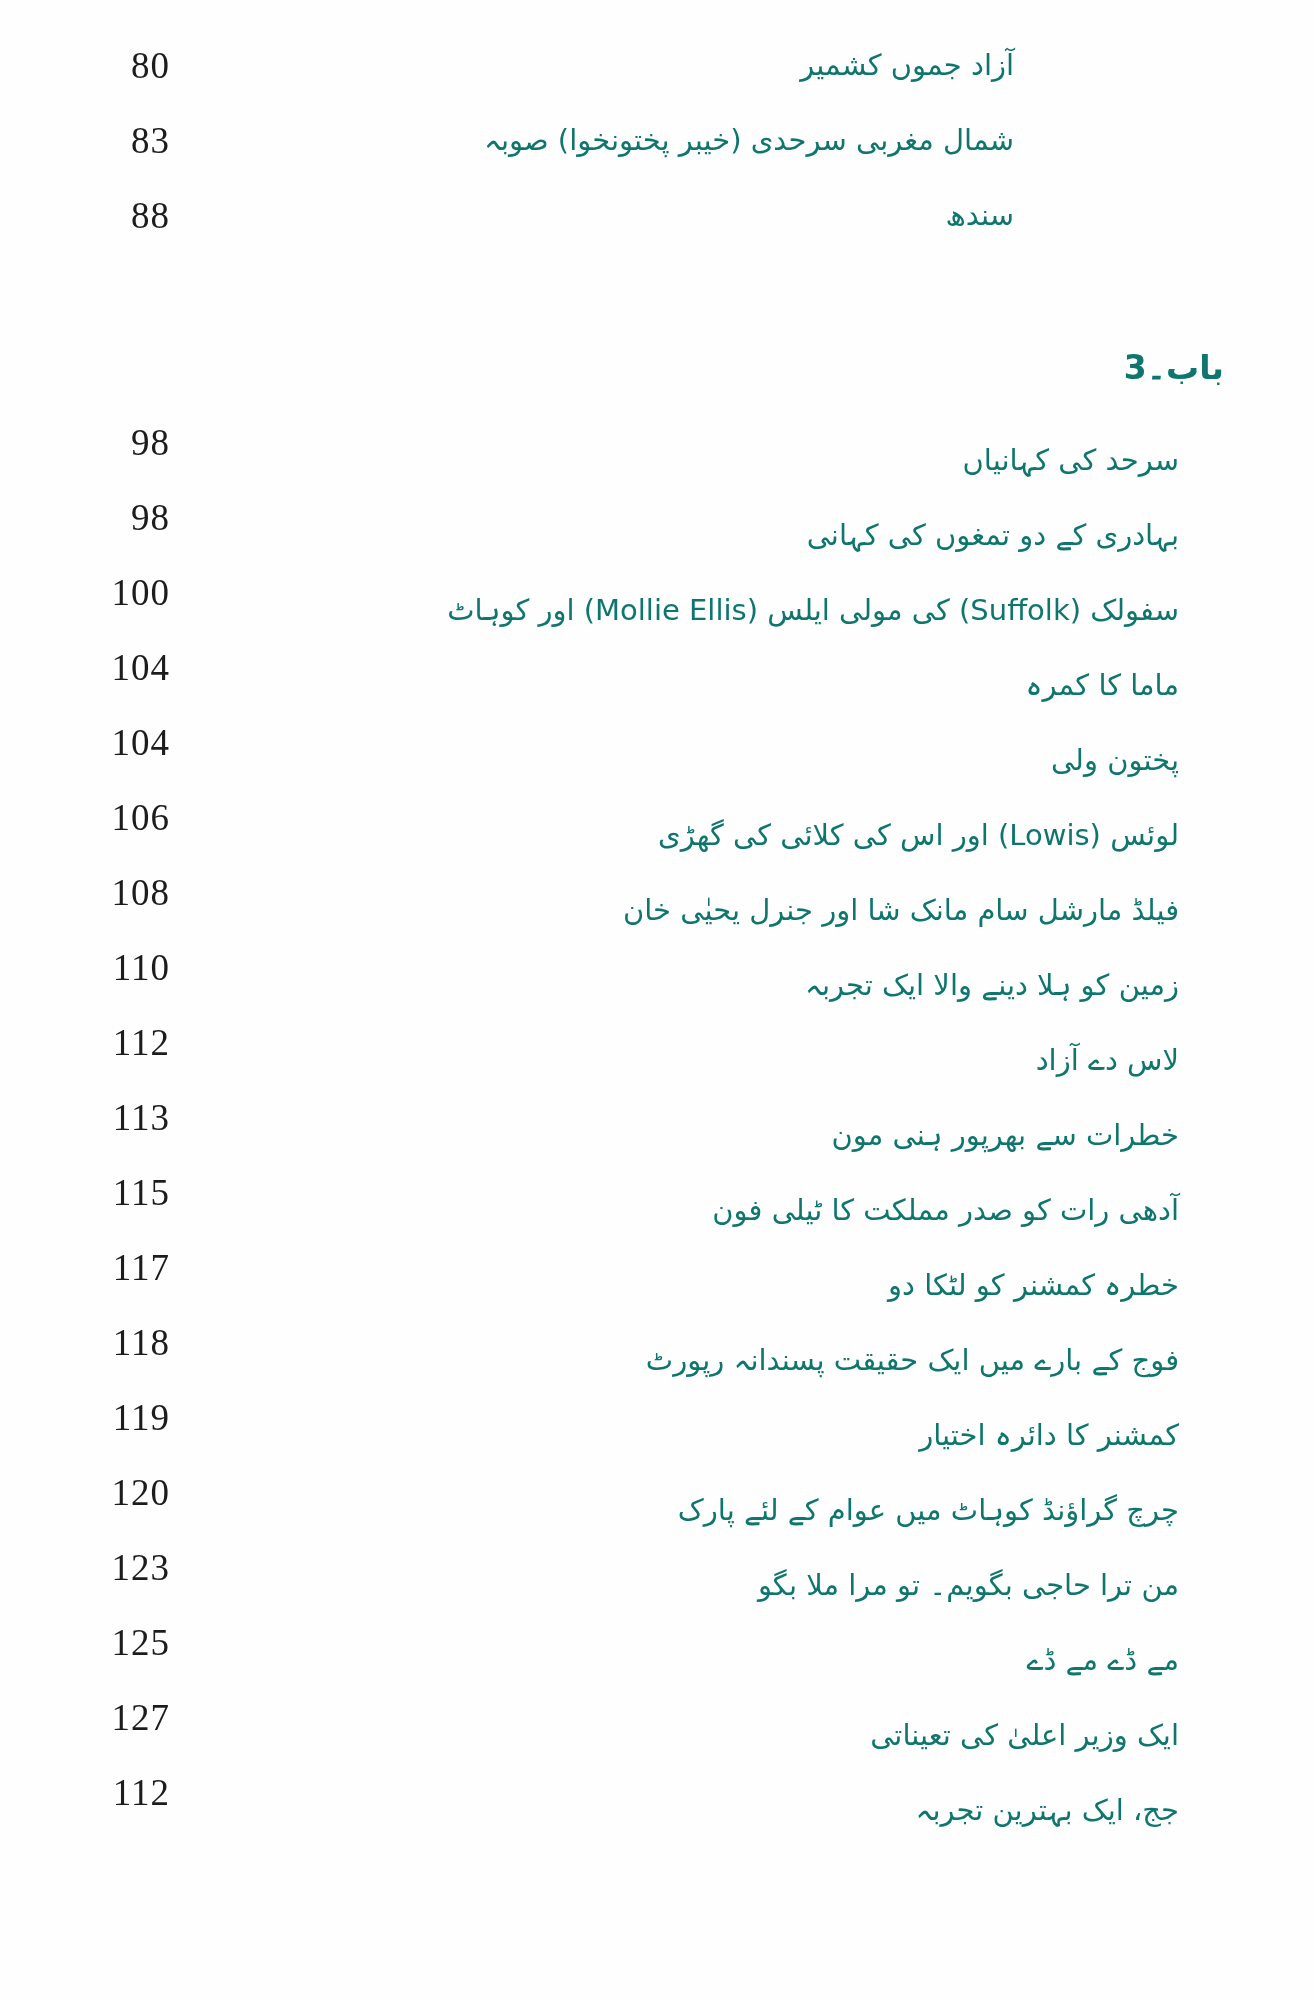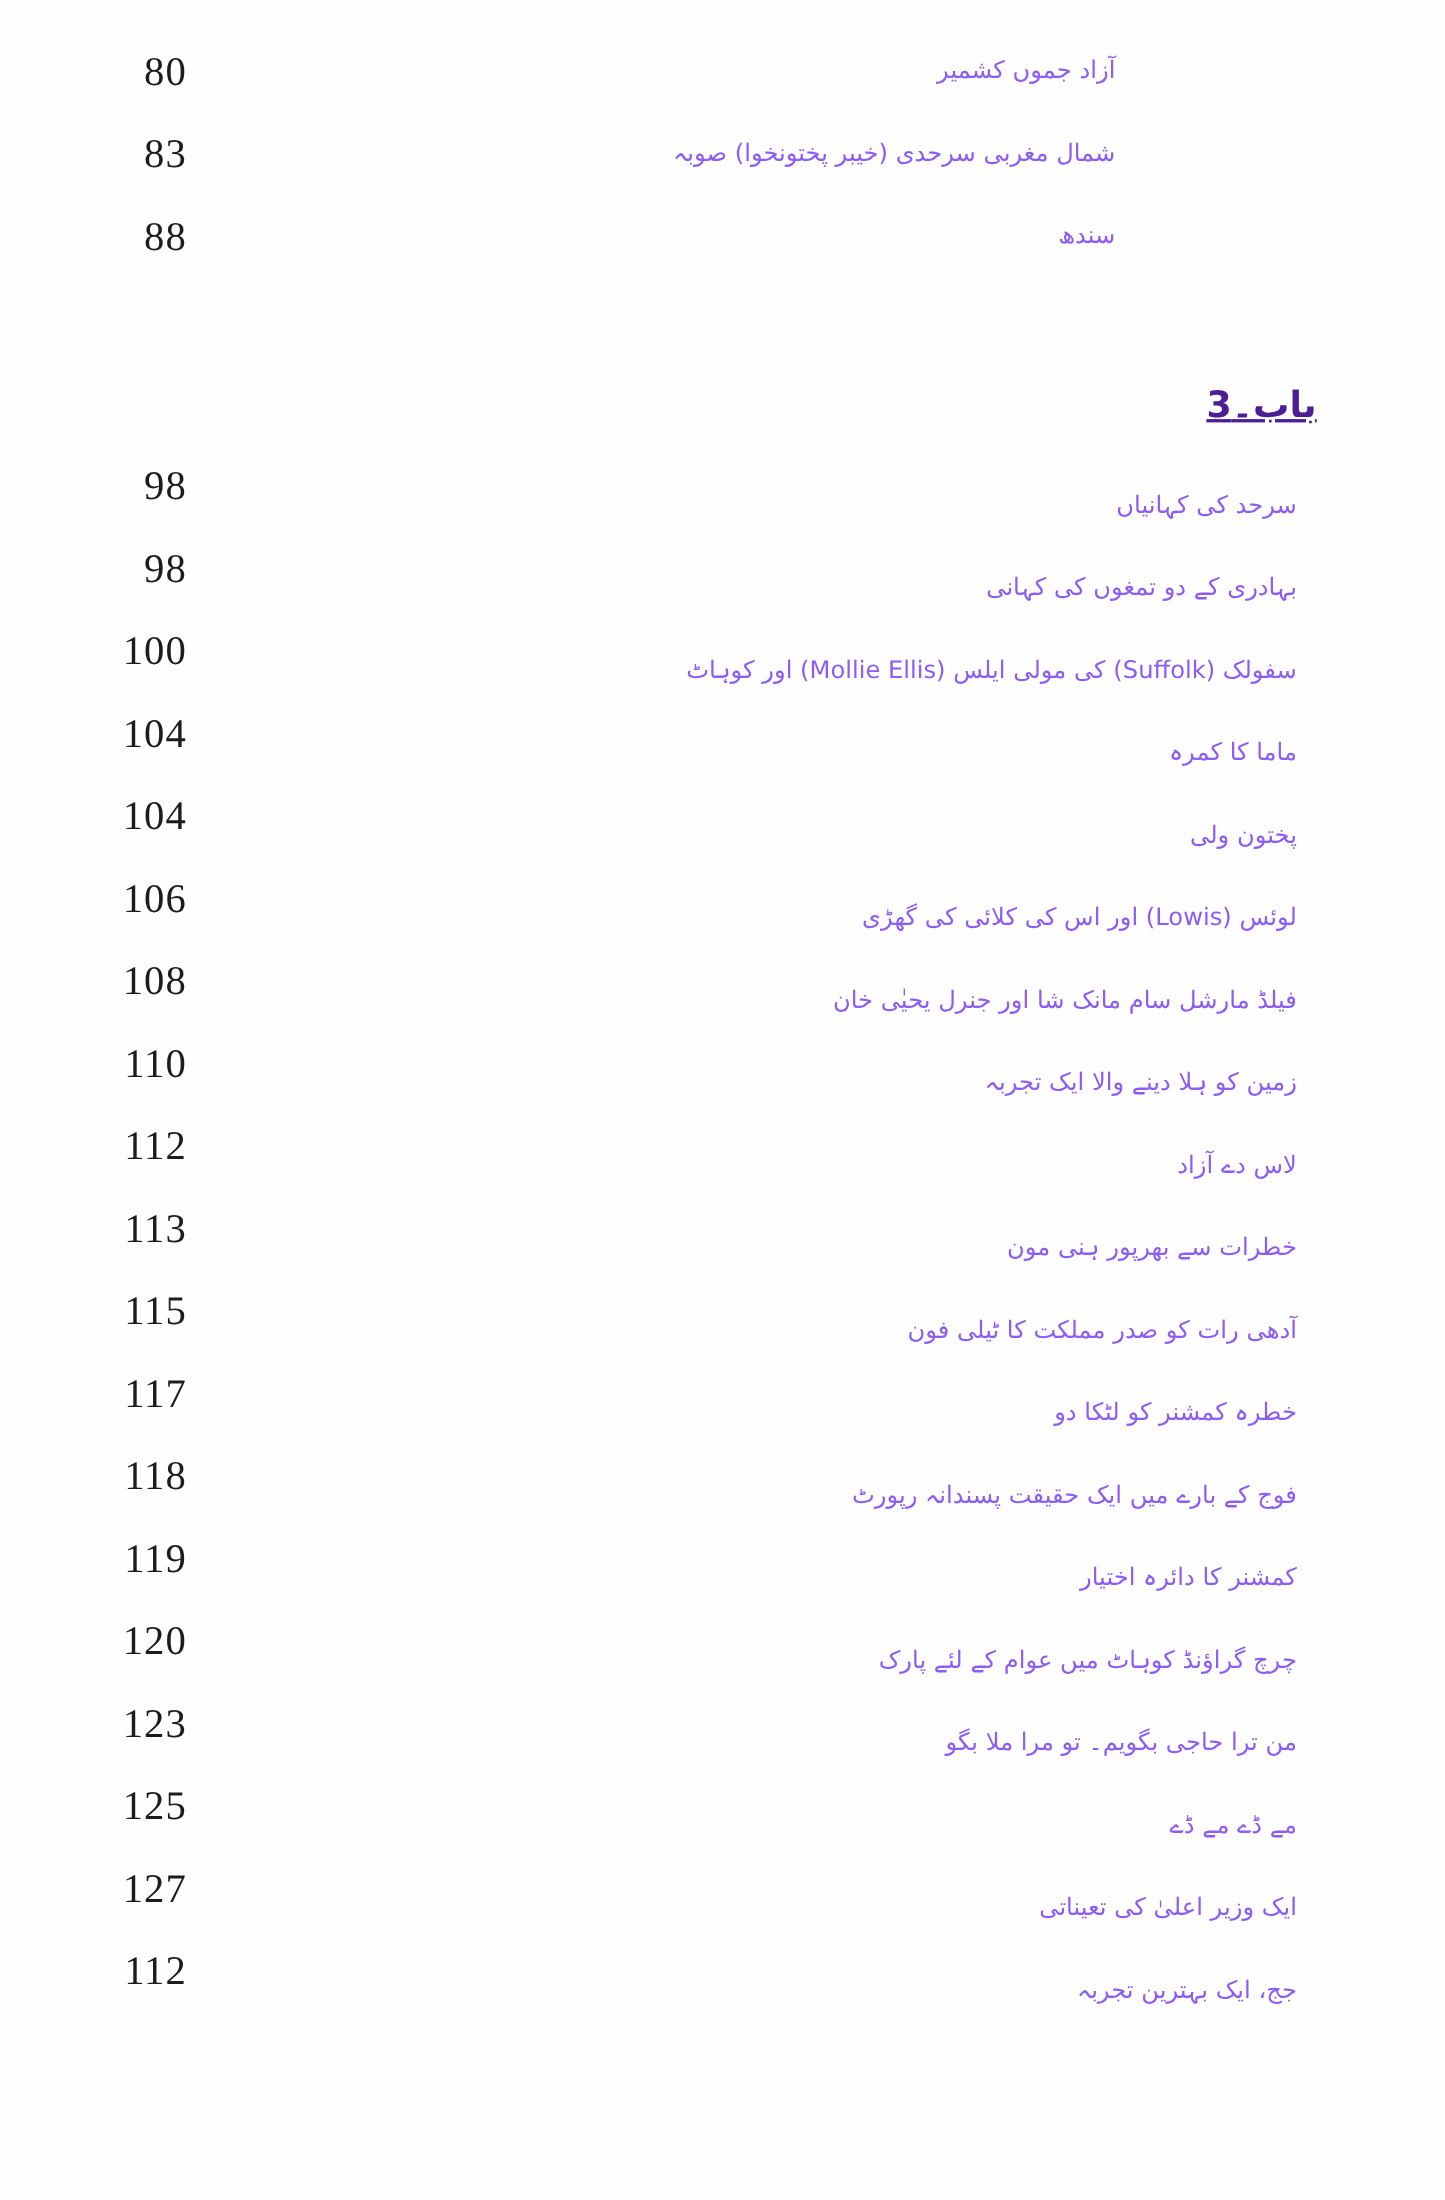"آزاد جموں کشمیر" .title { color: #8b5cf6 -> #0f766e; font-size: 22px -> 29px }
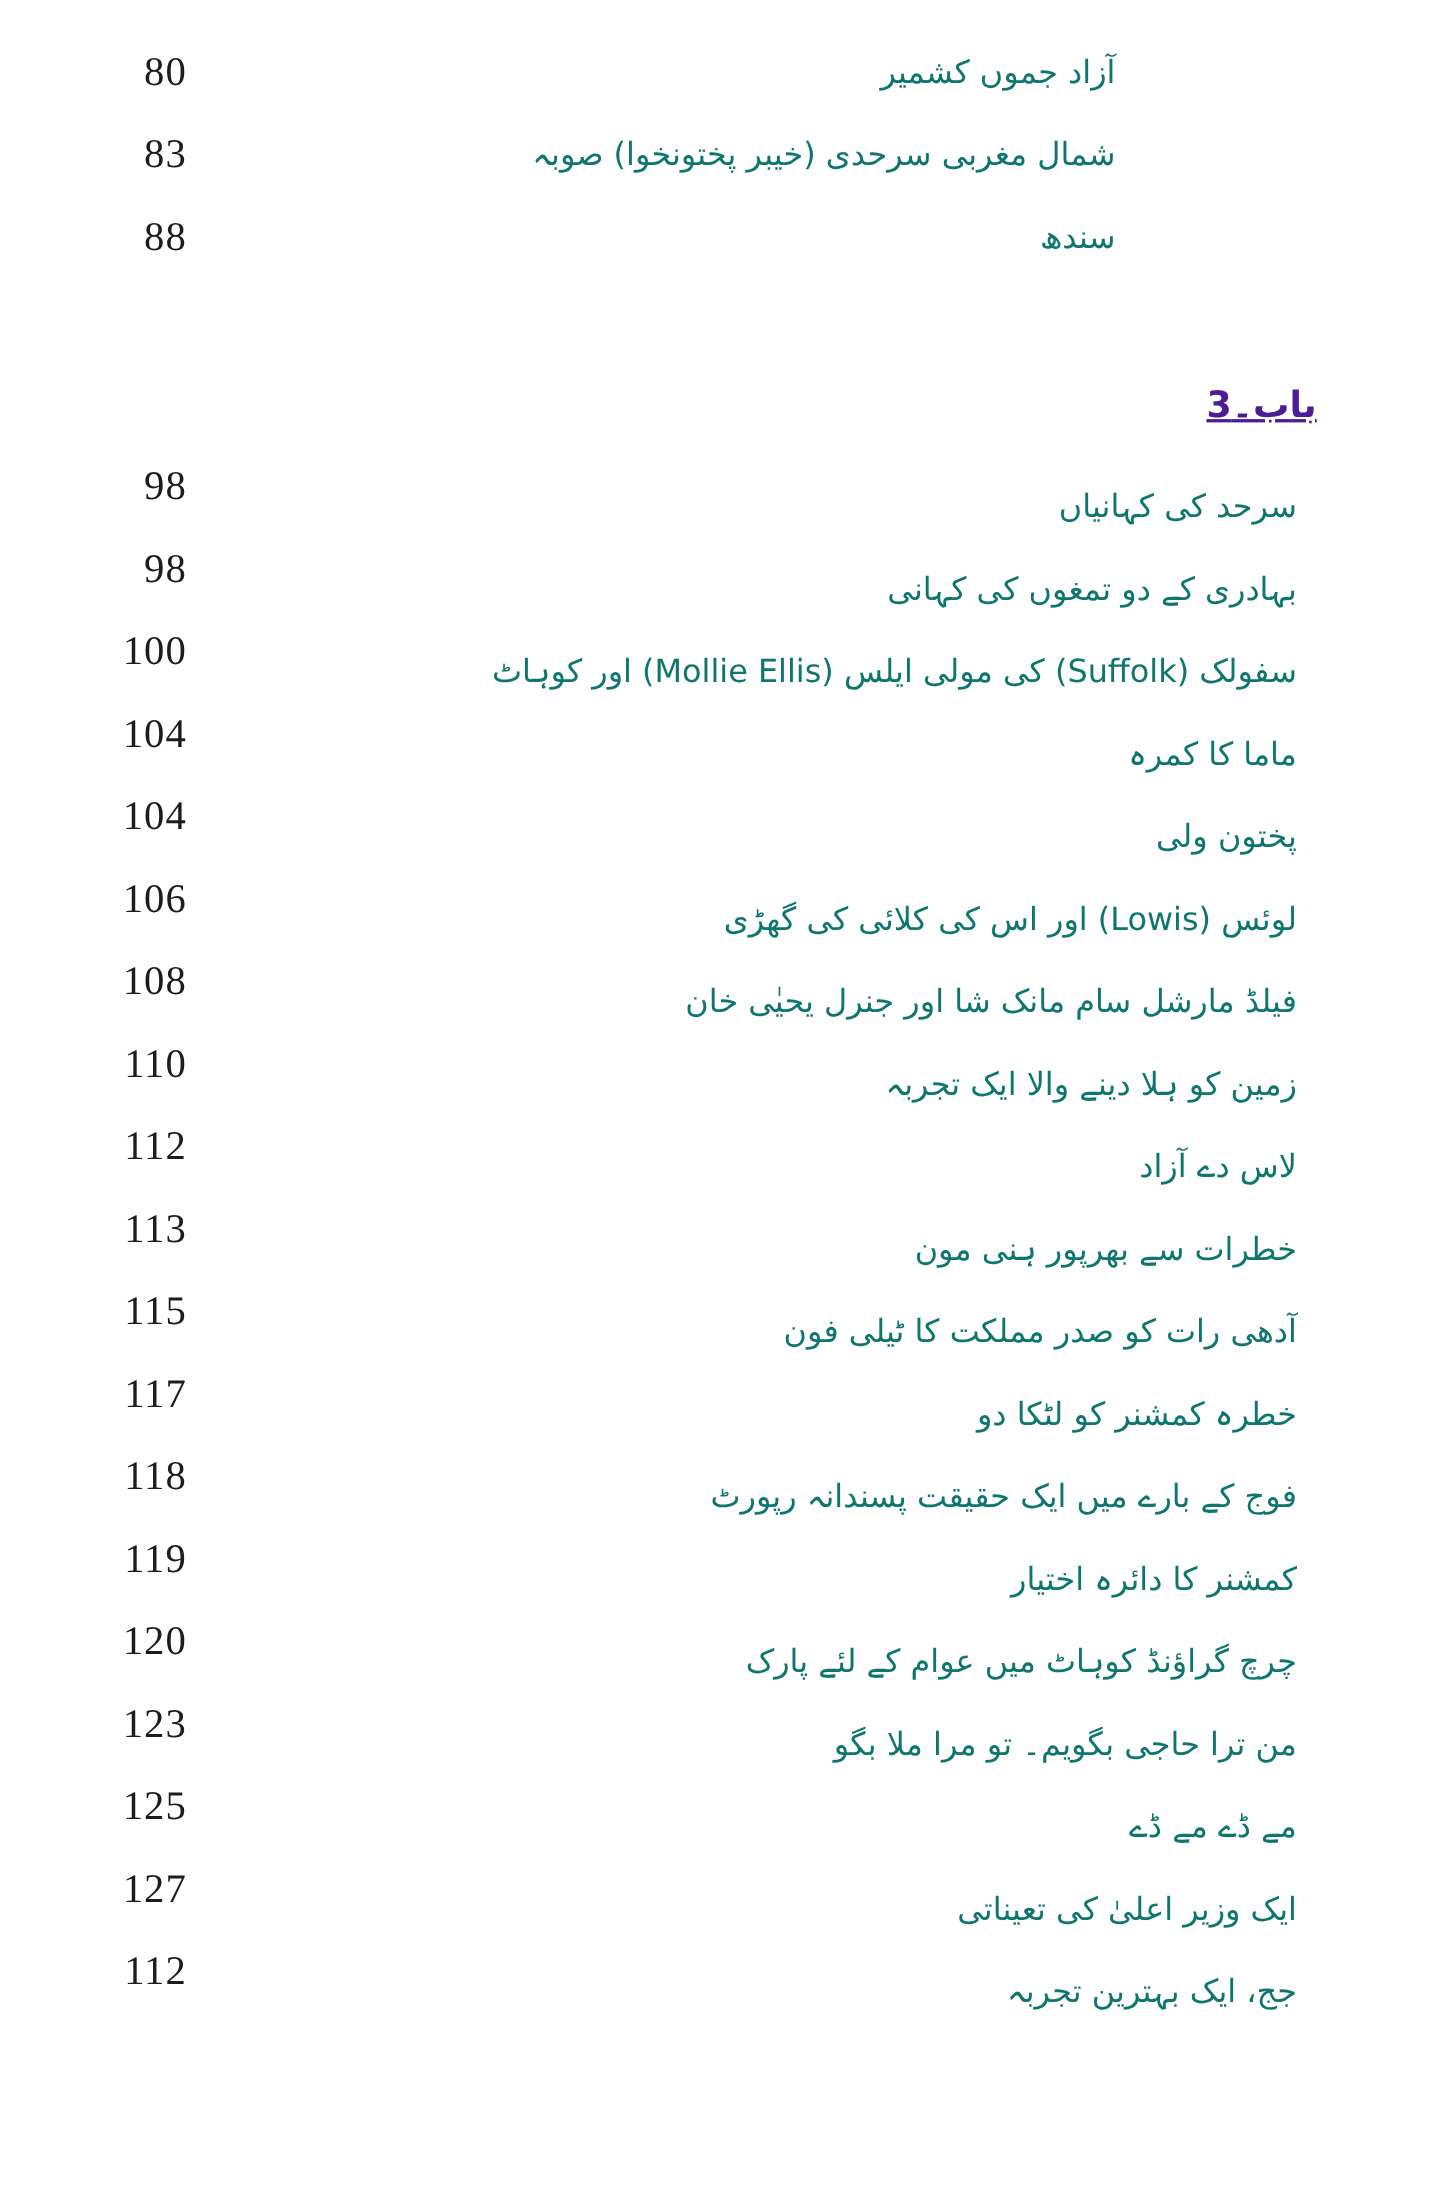"باب۔3" .heading-row .title { color: #4c1d95 -> #0f766e; padding-right: 117px -> 90px; text-decoration: underline -> none }
